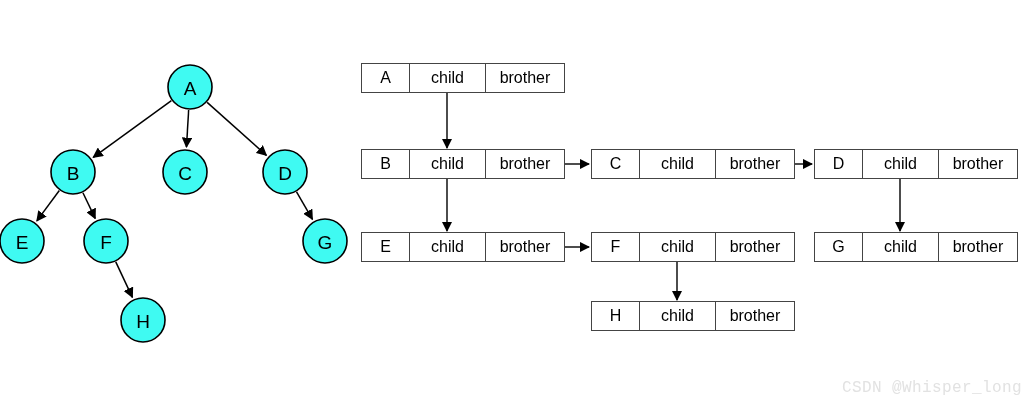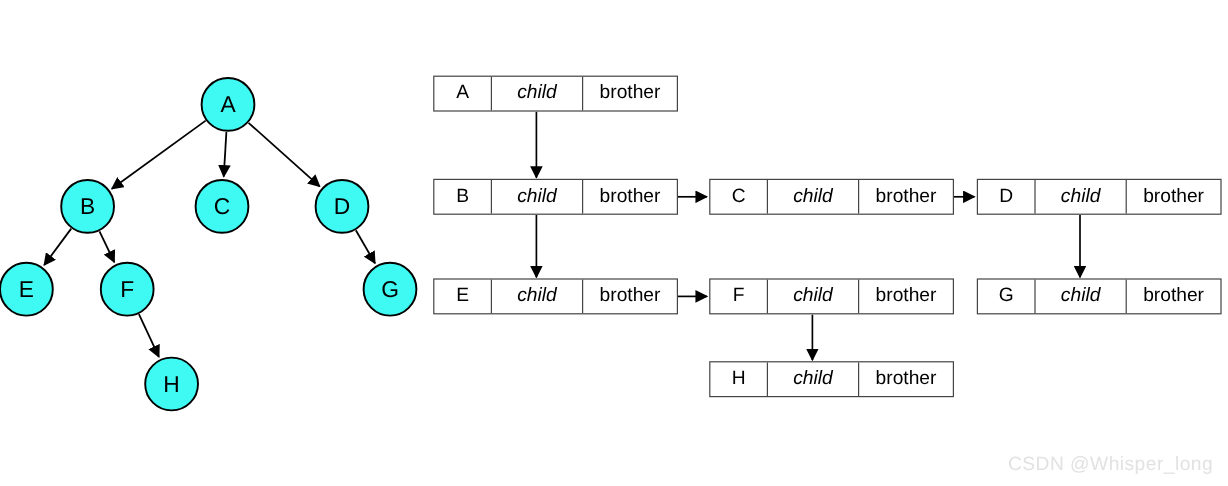"child" .cell.child { font-style: italic -> none }
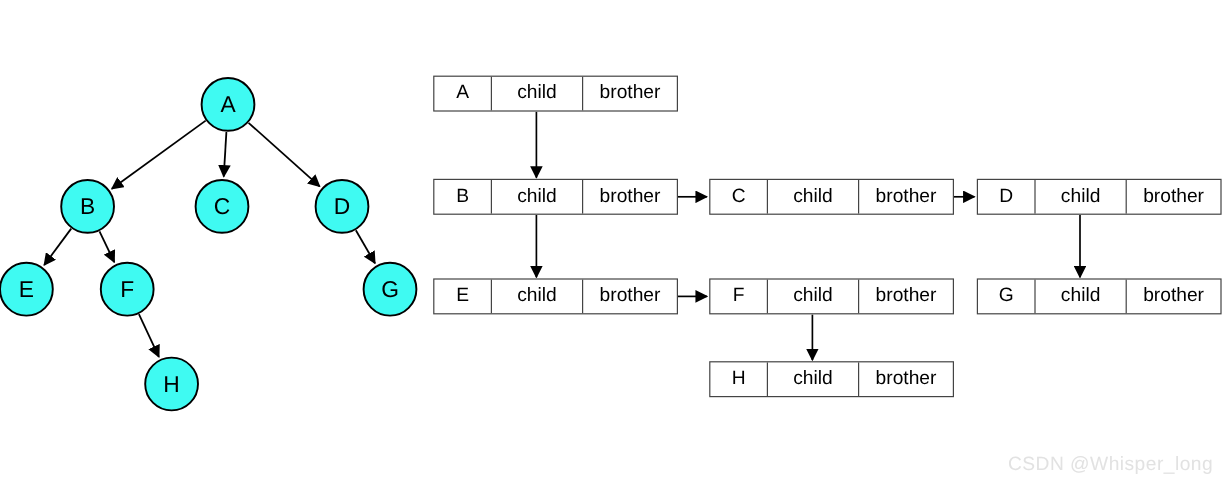"CSDN @Whisper_long" #watermark { font-family: Liberation Sans, sans-serif -> Liberation Mono, monospace; right: 12px -> 1px }
